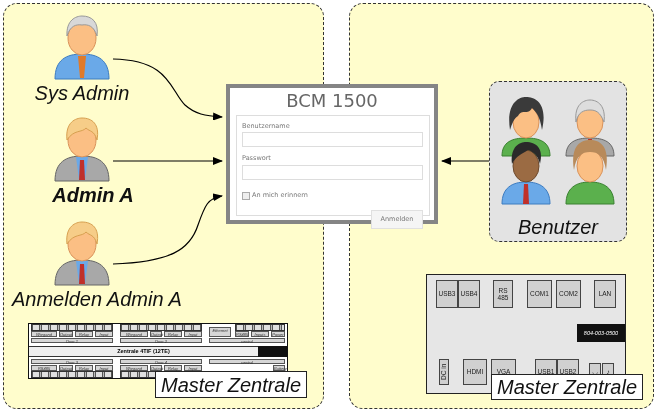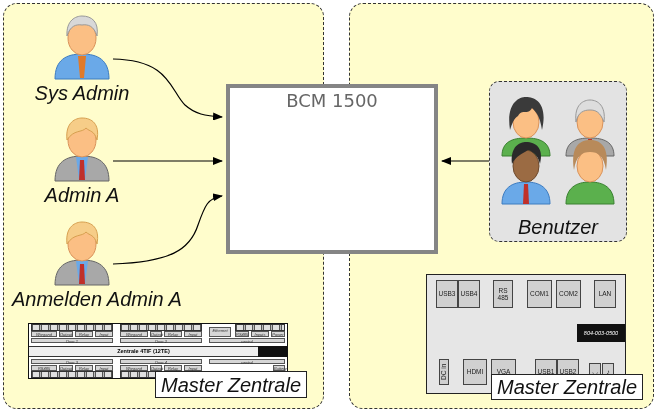"BCM 1500" #login { height: 170px -> 140px }
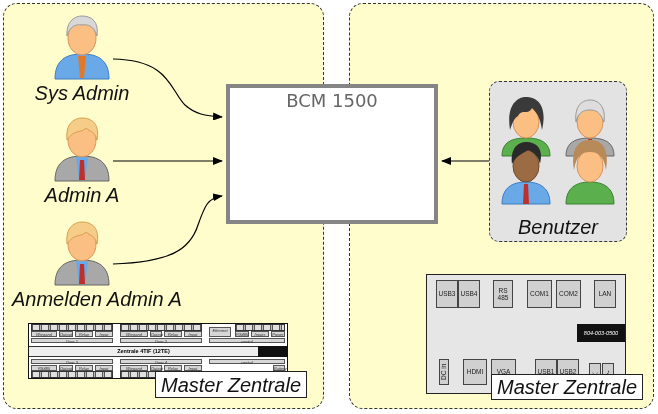"Benutzername" div.inner { html: none -> <div> <div>Benutzername</div> <input> <div>Passwort</div> <input> <div></div> <div>An mich erinnern</div> <div>Anmelden</div> </div> }
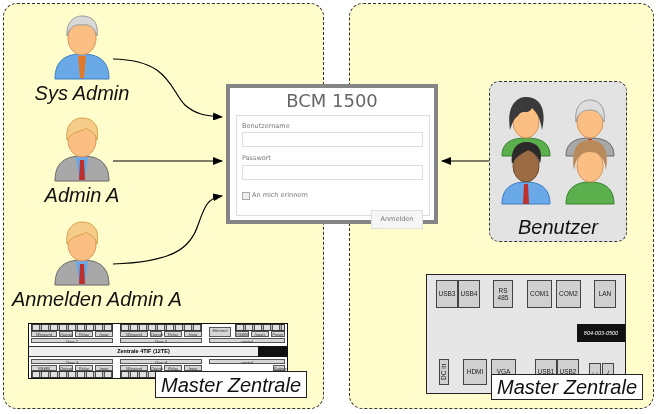"Admin A" div.label { font-weight: none -> bold; left: 22px -> 33px }
